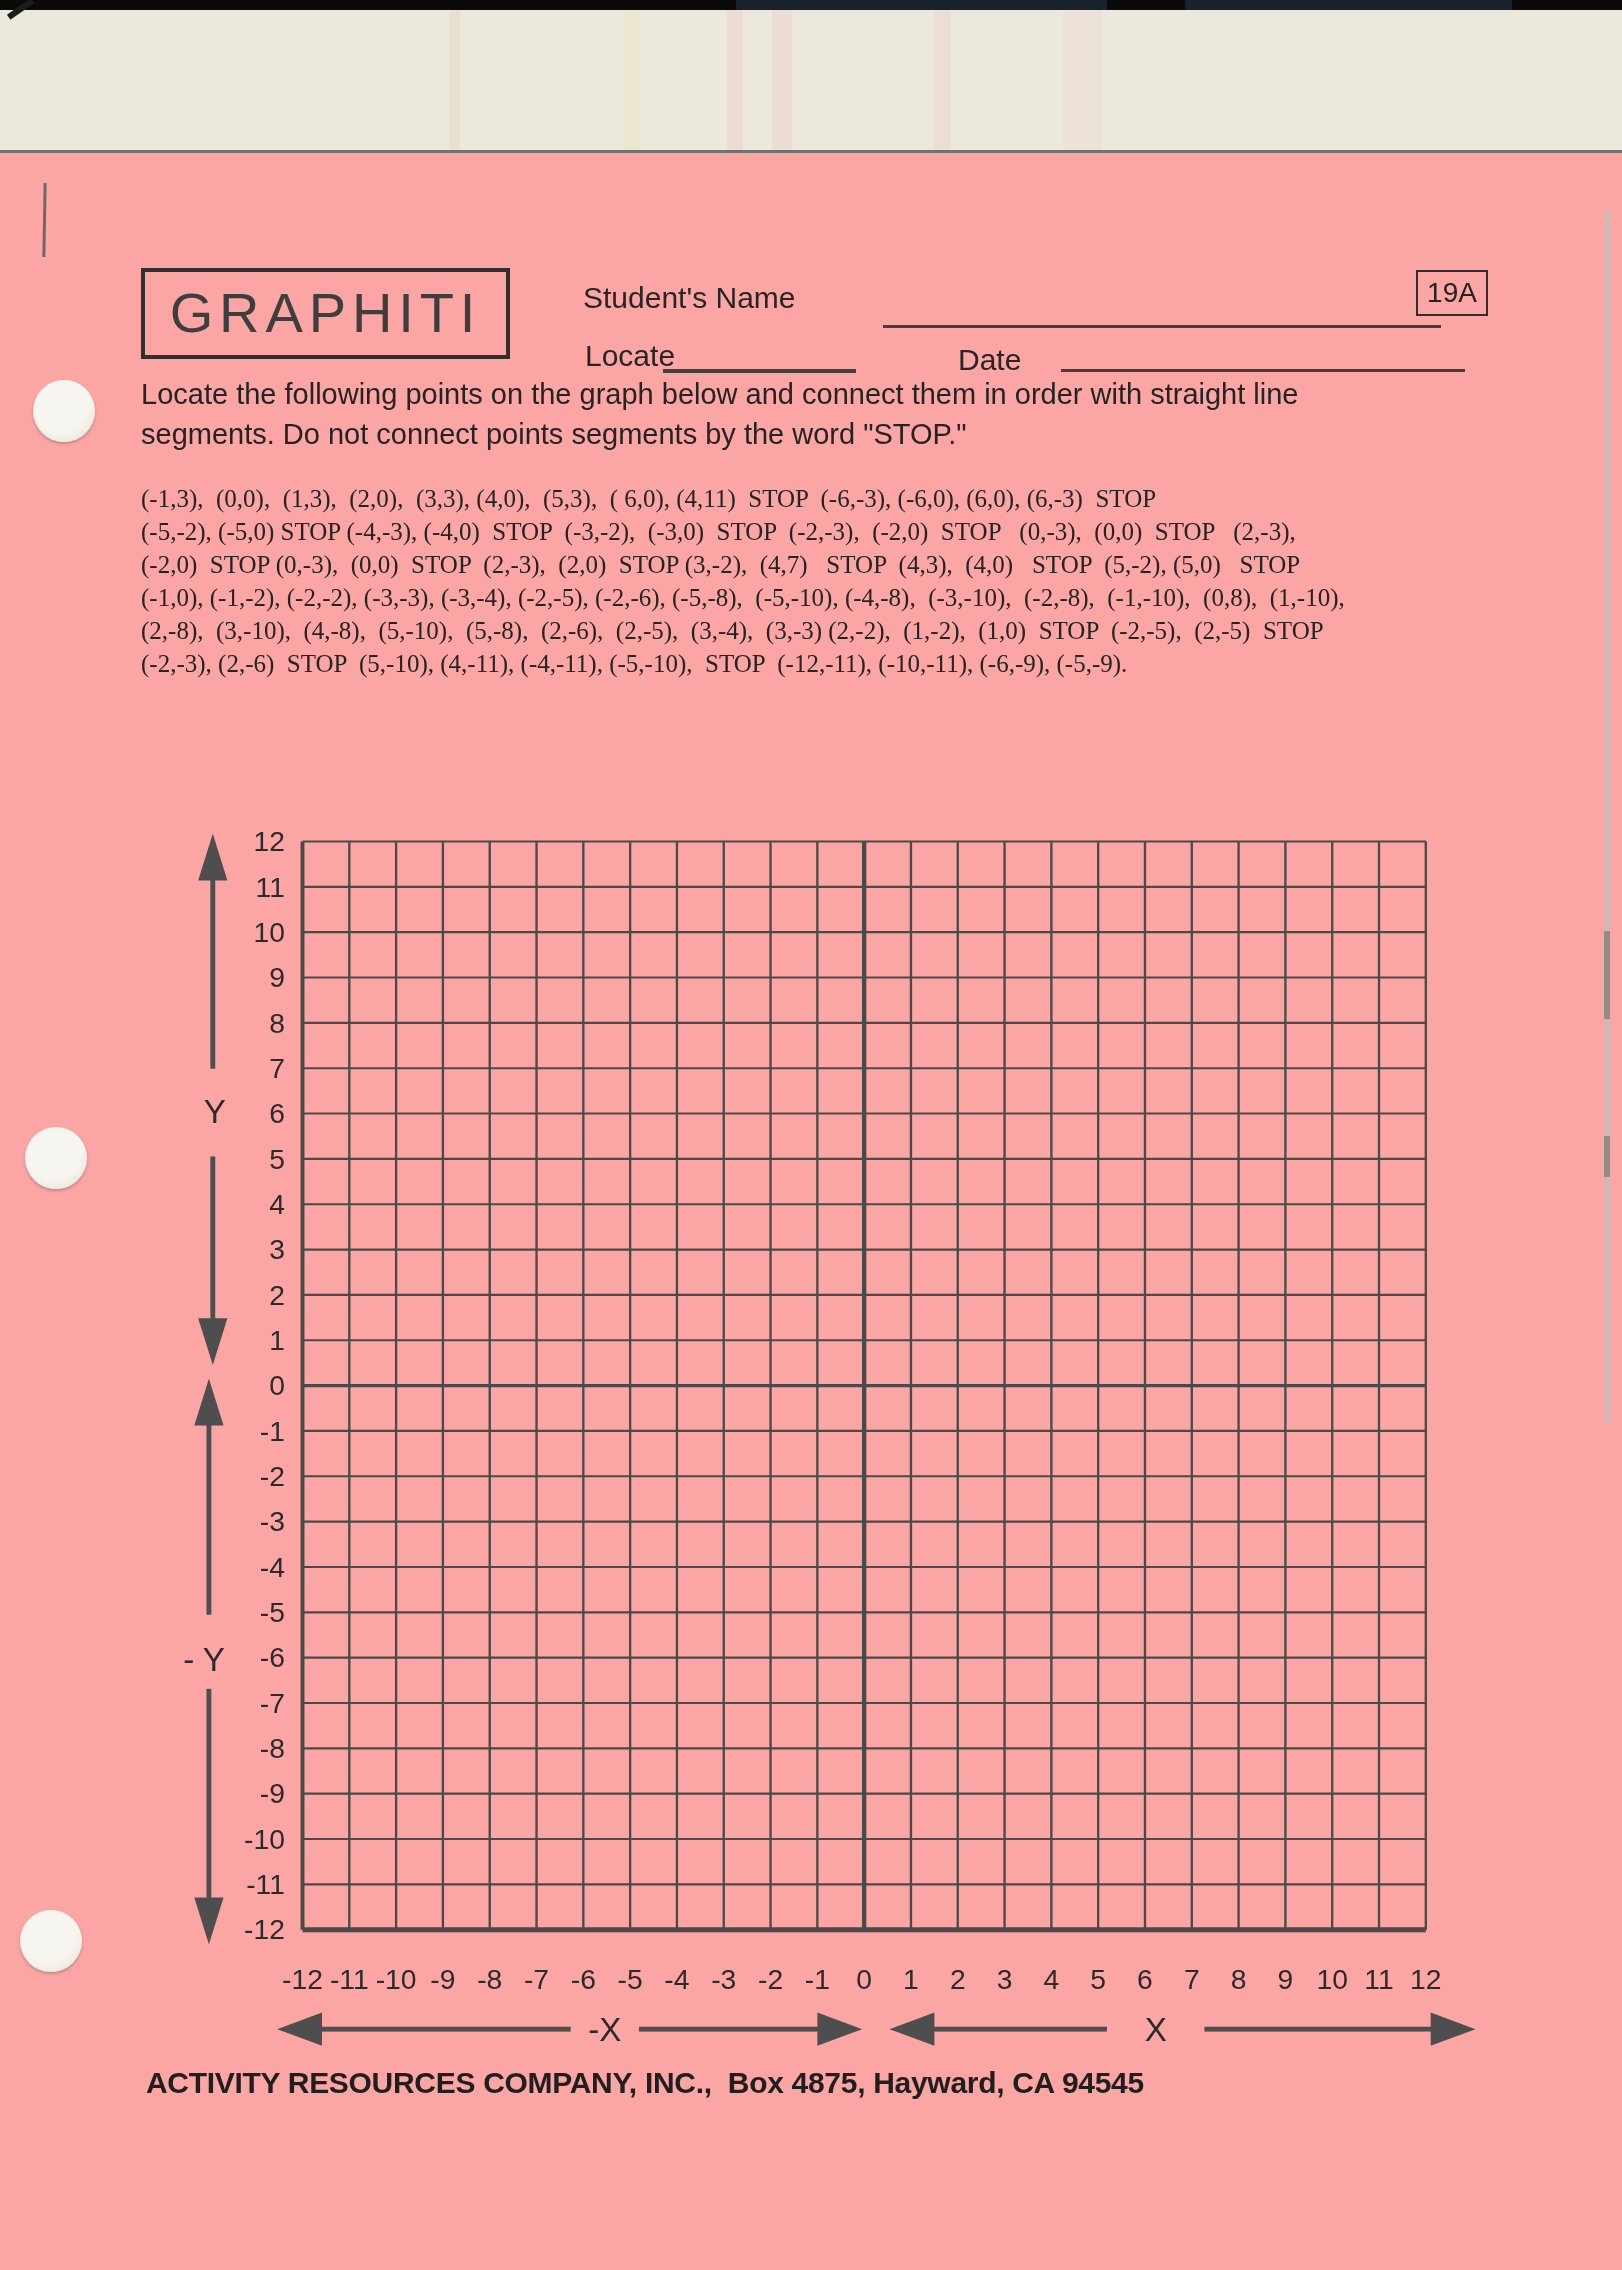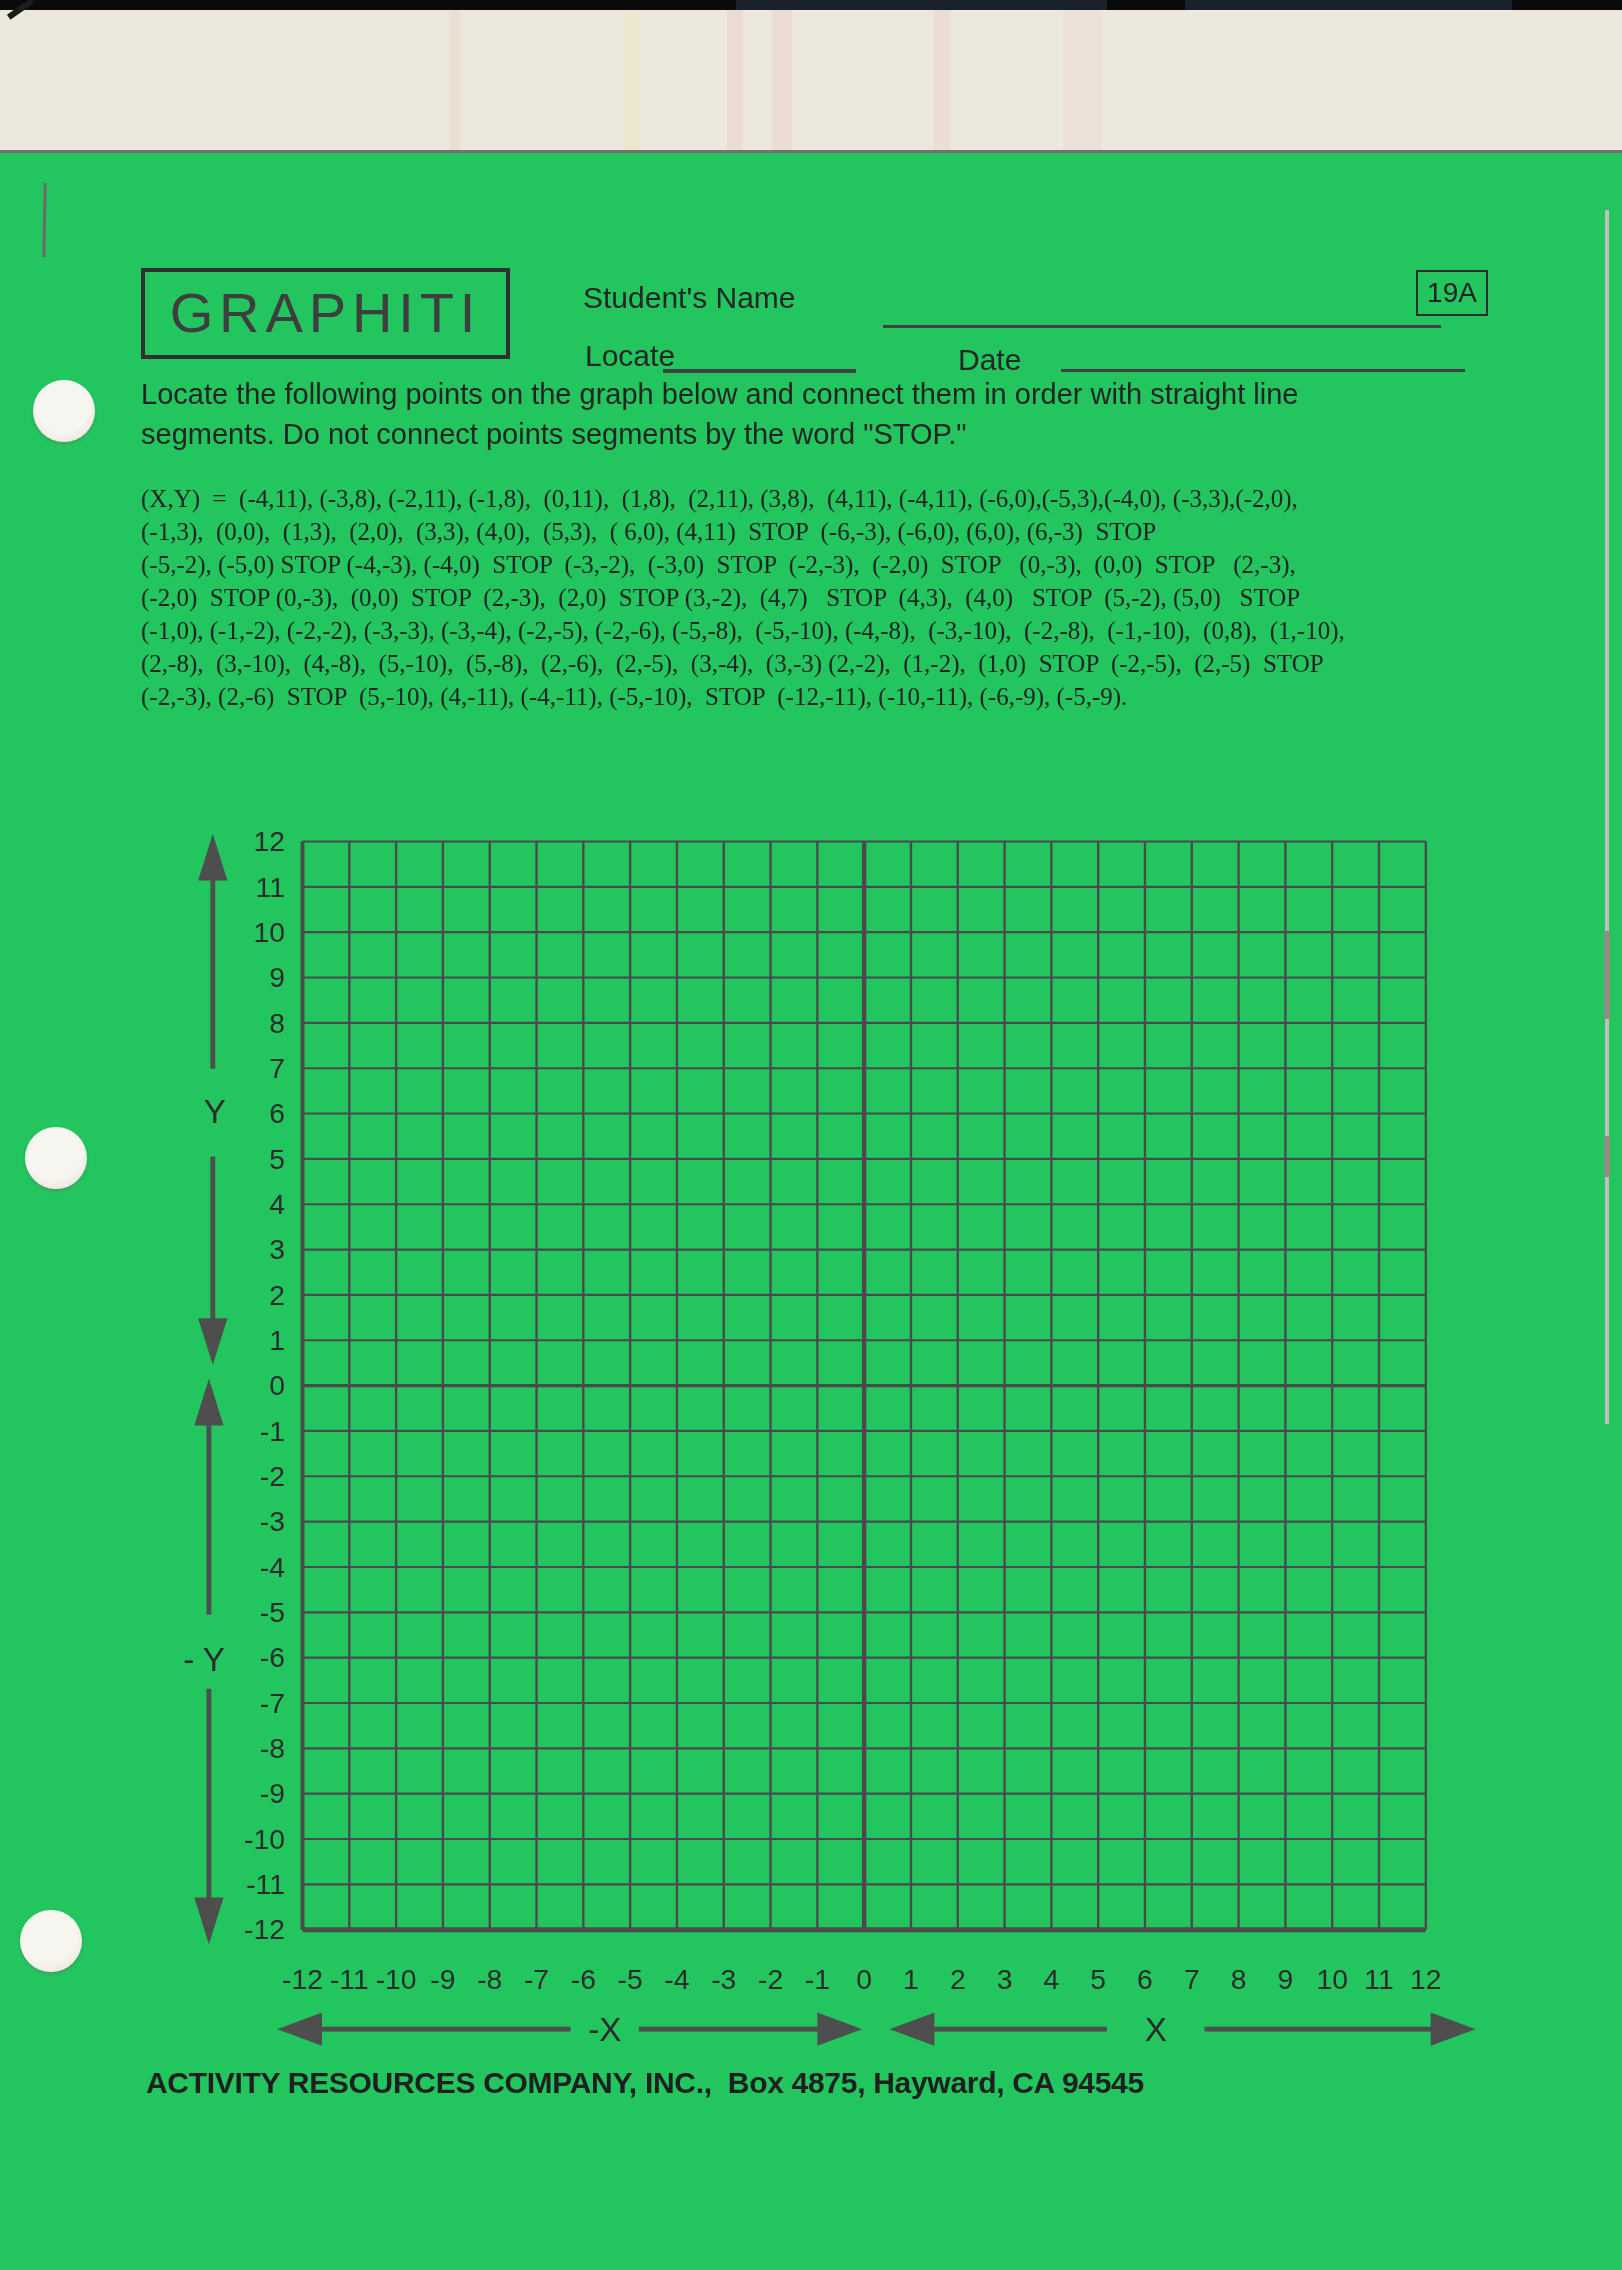"GRAPHITI" #page { background: #22c55e -> #fca5a5 }
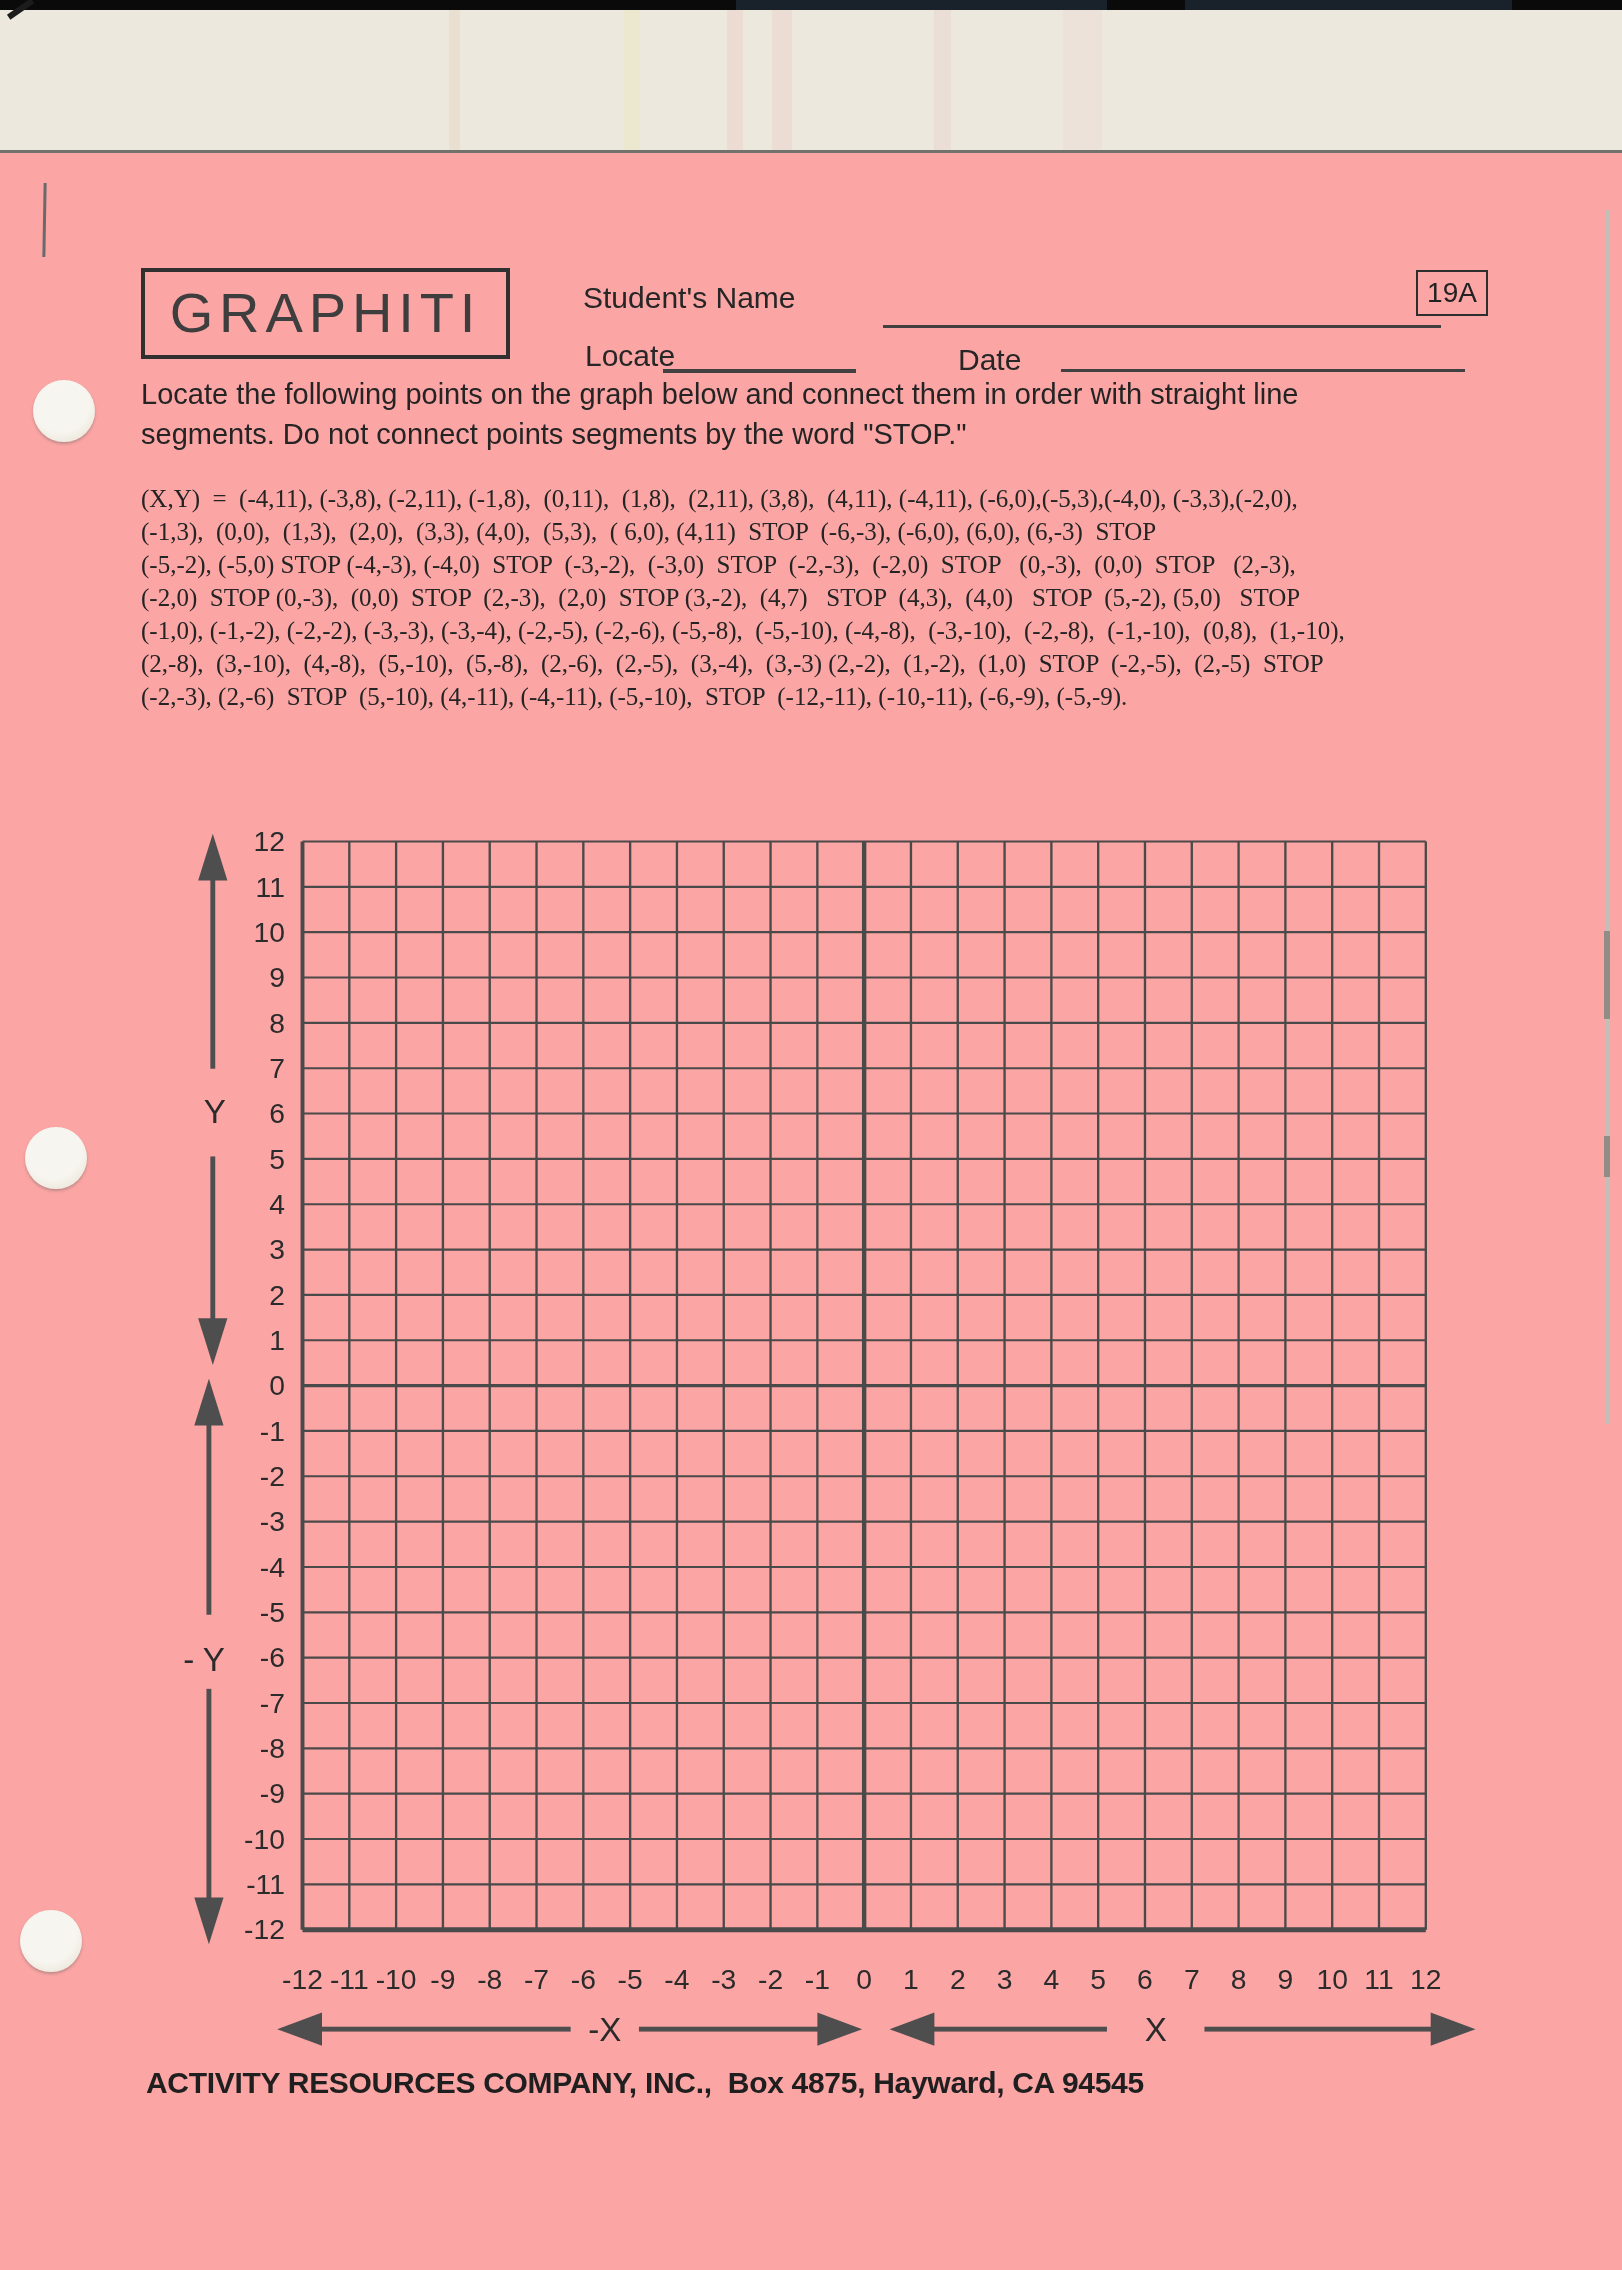"(X,Y) = (-4,11), (-3,8), (-2,11)," div.coord-line { html: <div>(X,Y) = (-4,11), (-3,8), (-2,11), (-1,8), (0,11), (1,8), (2,11), (3,8), (4,11), (-4,11), (-6,0),(-5,3),(-4,0), (-3,3),(-2,0),</div> -> none }
